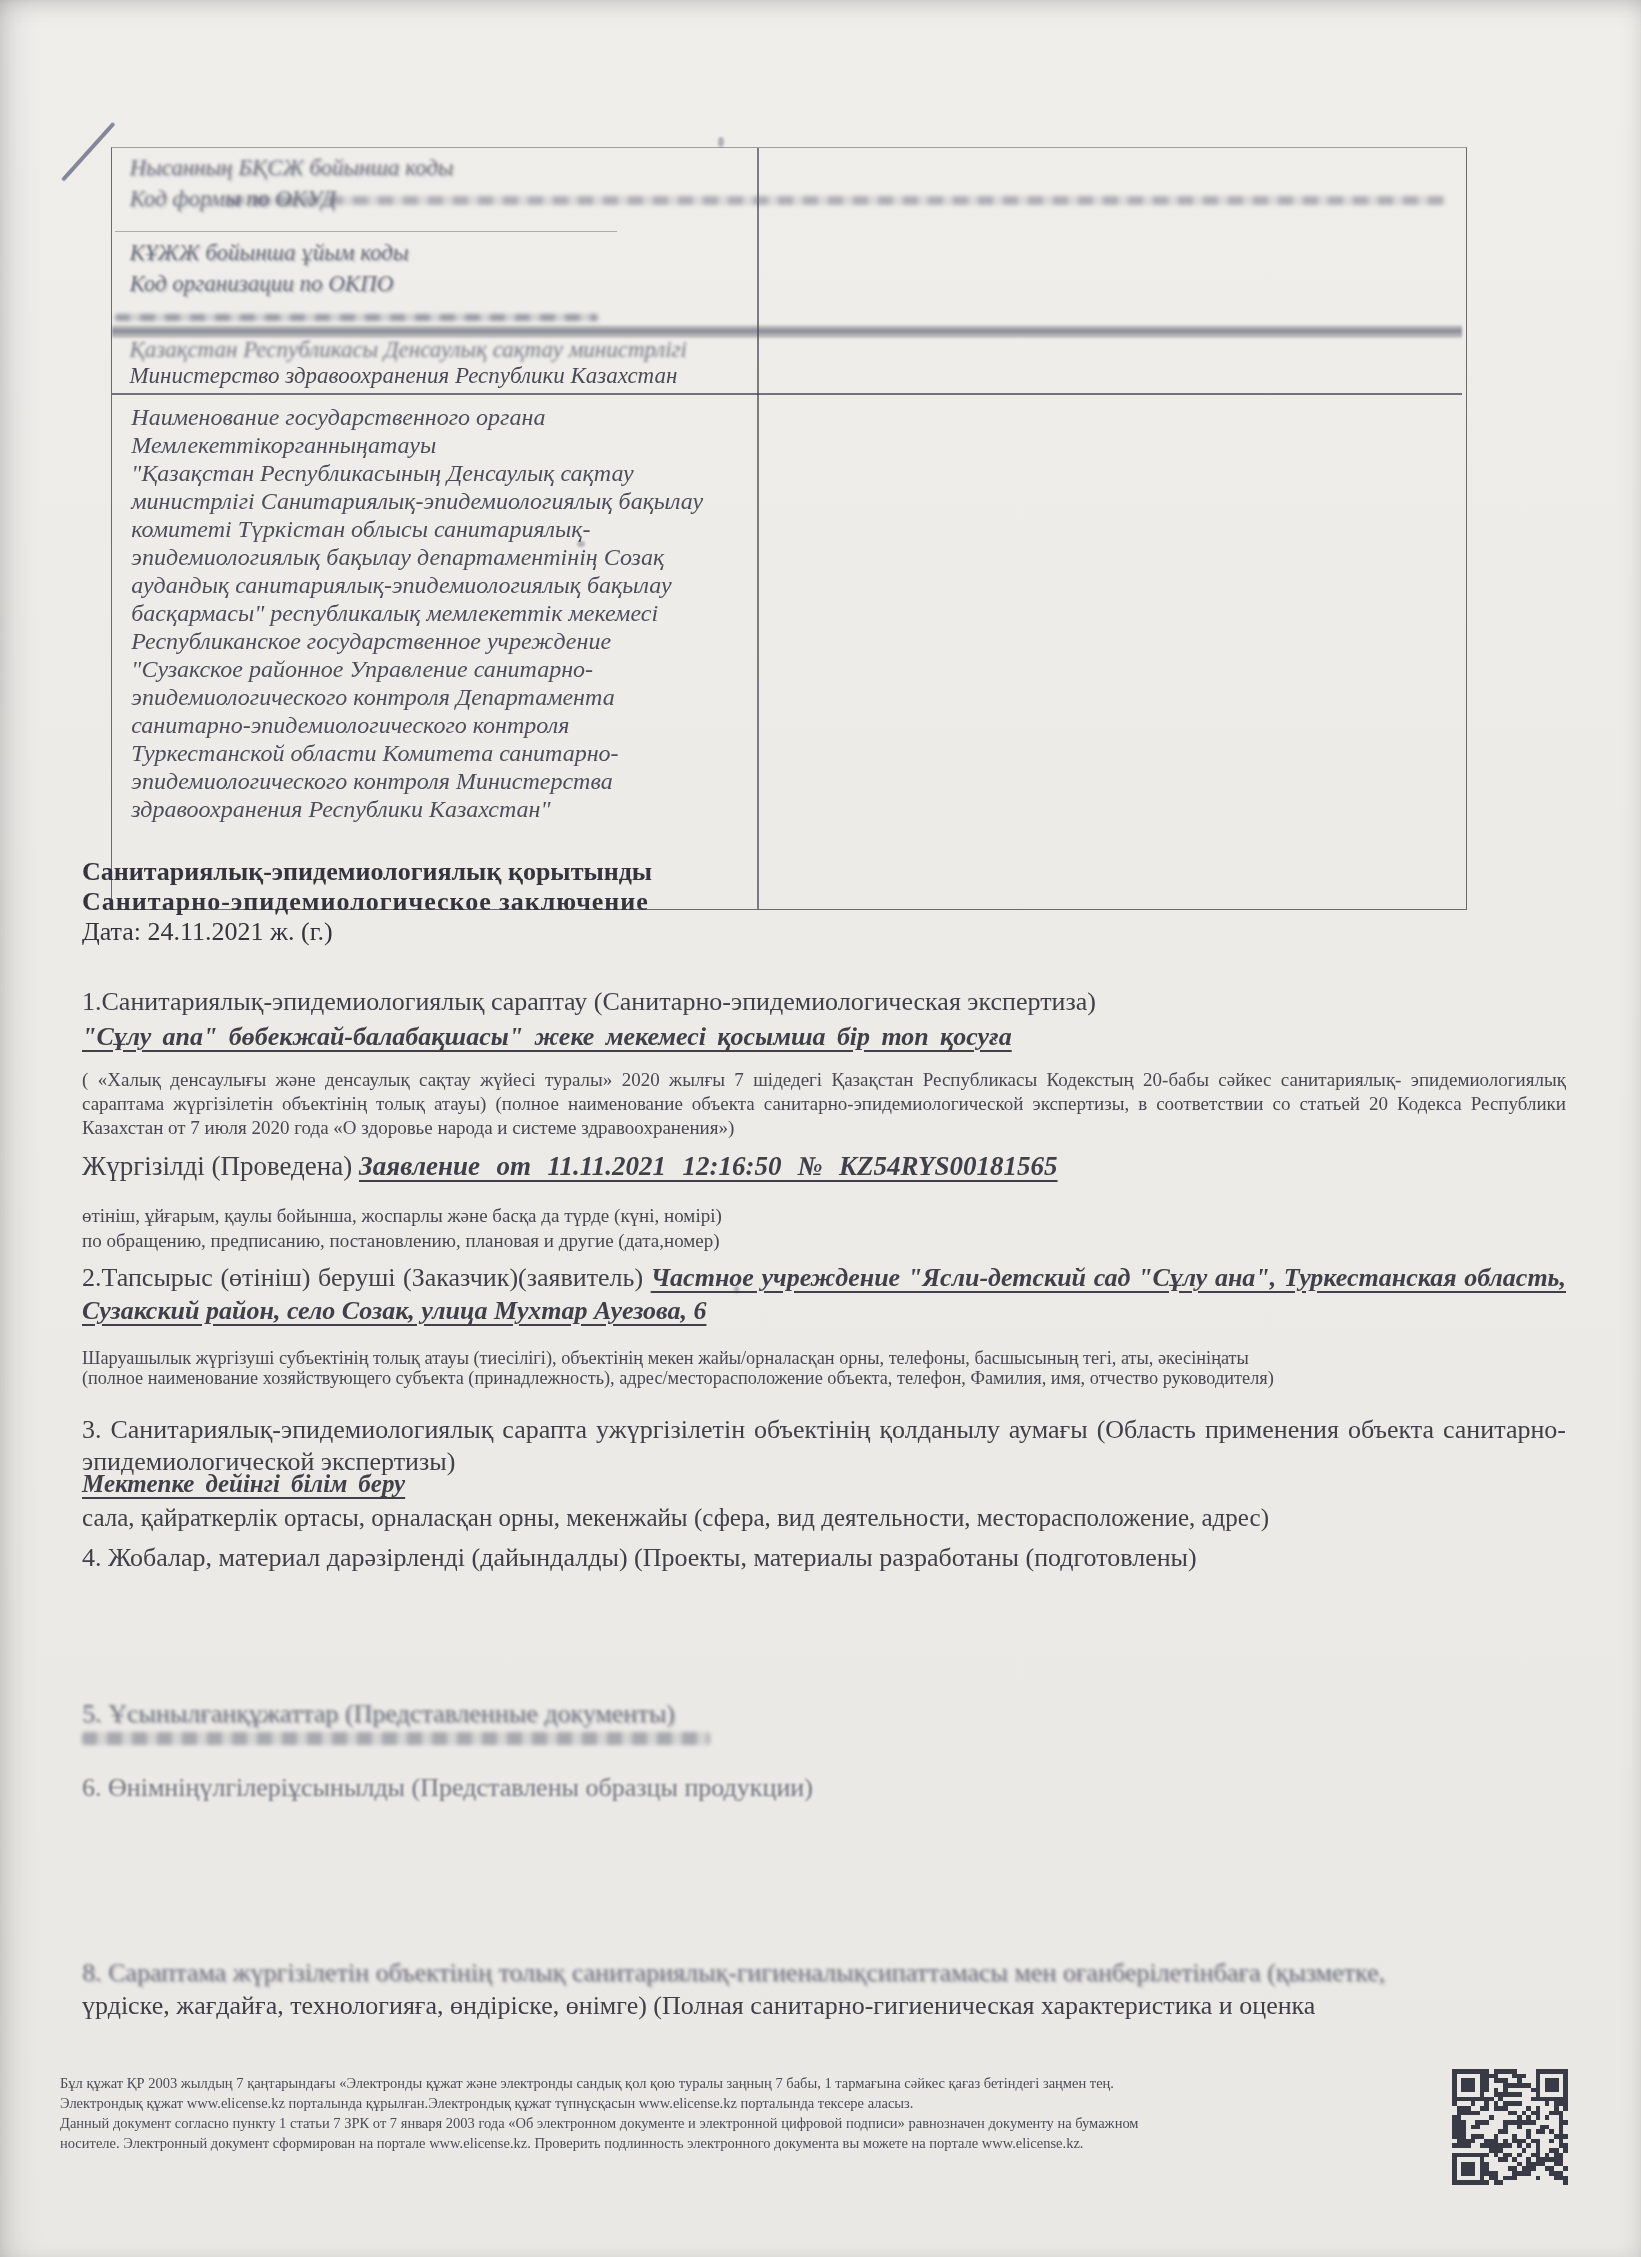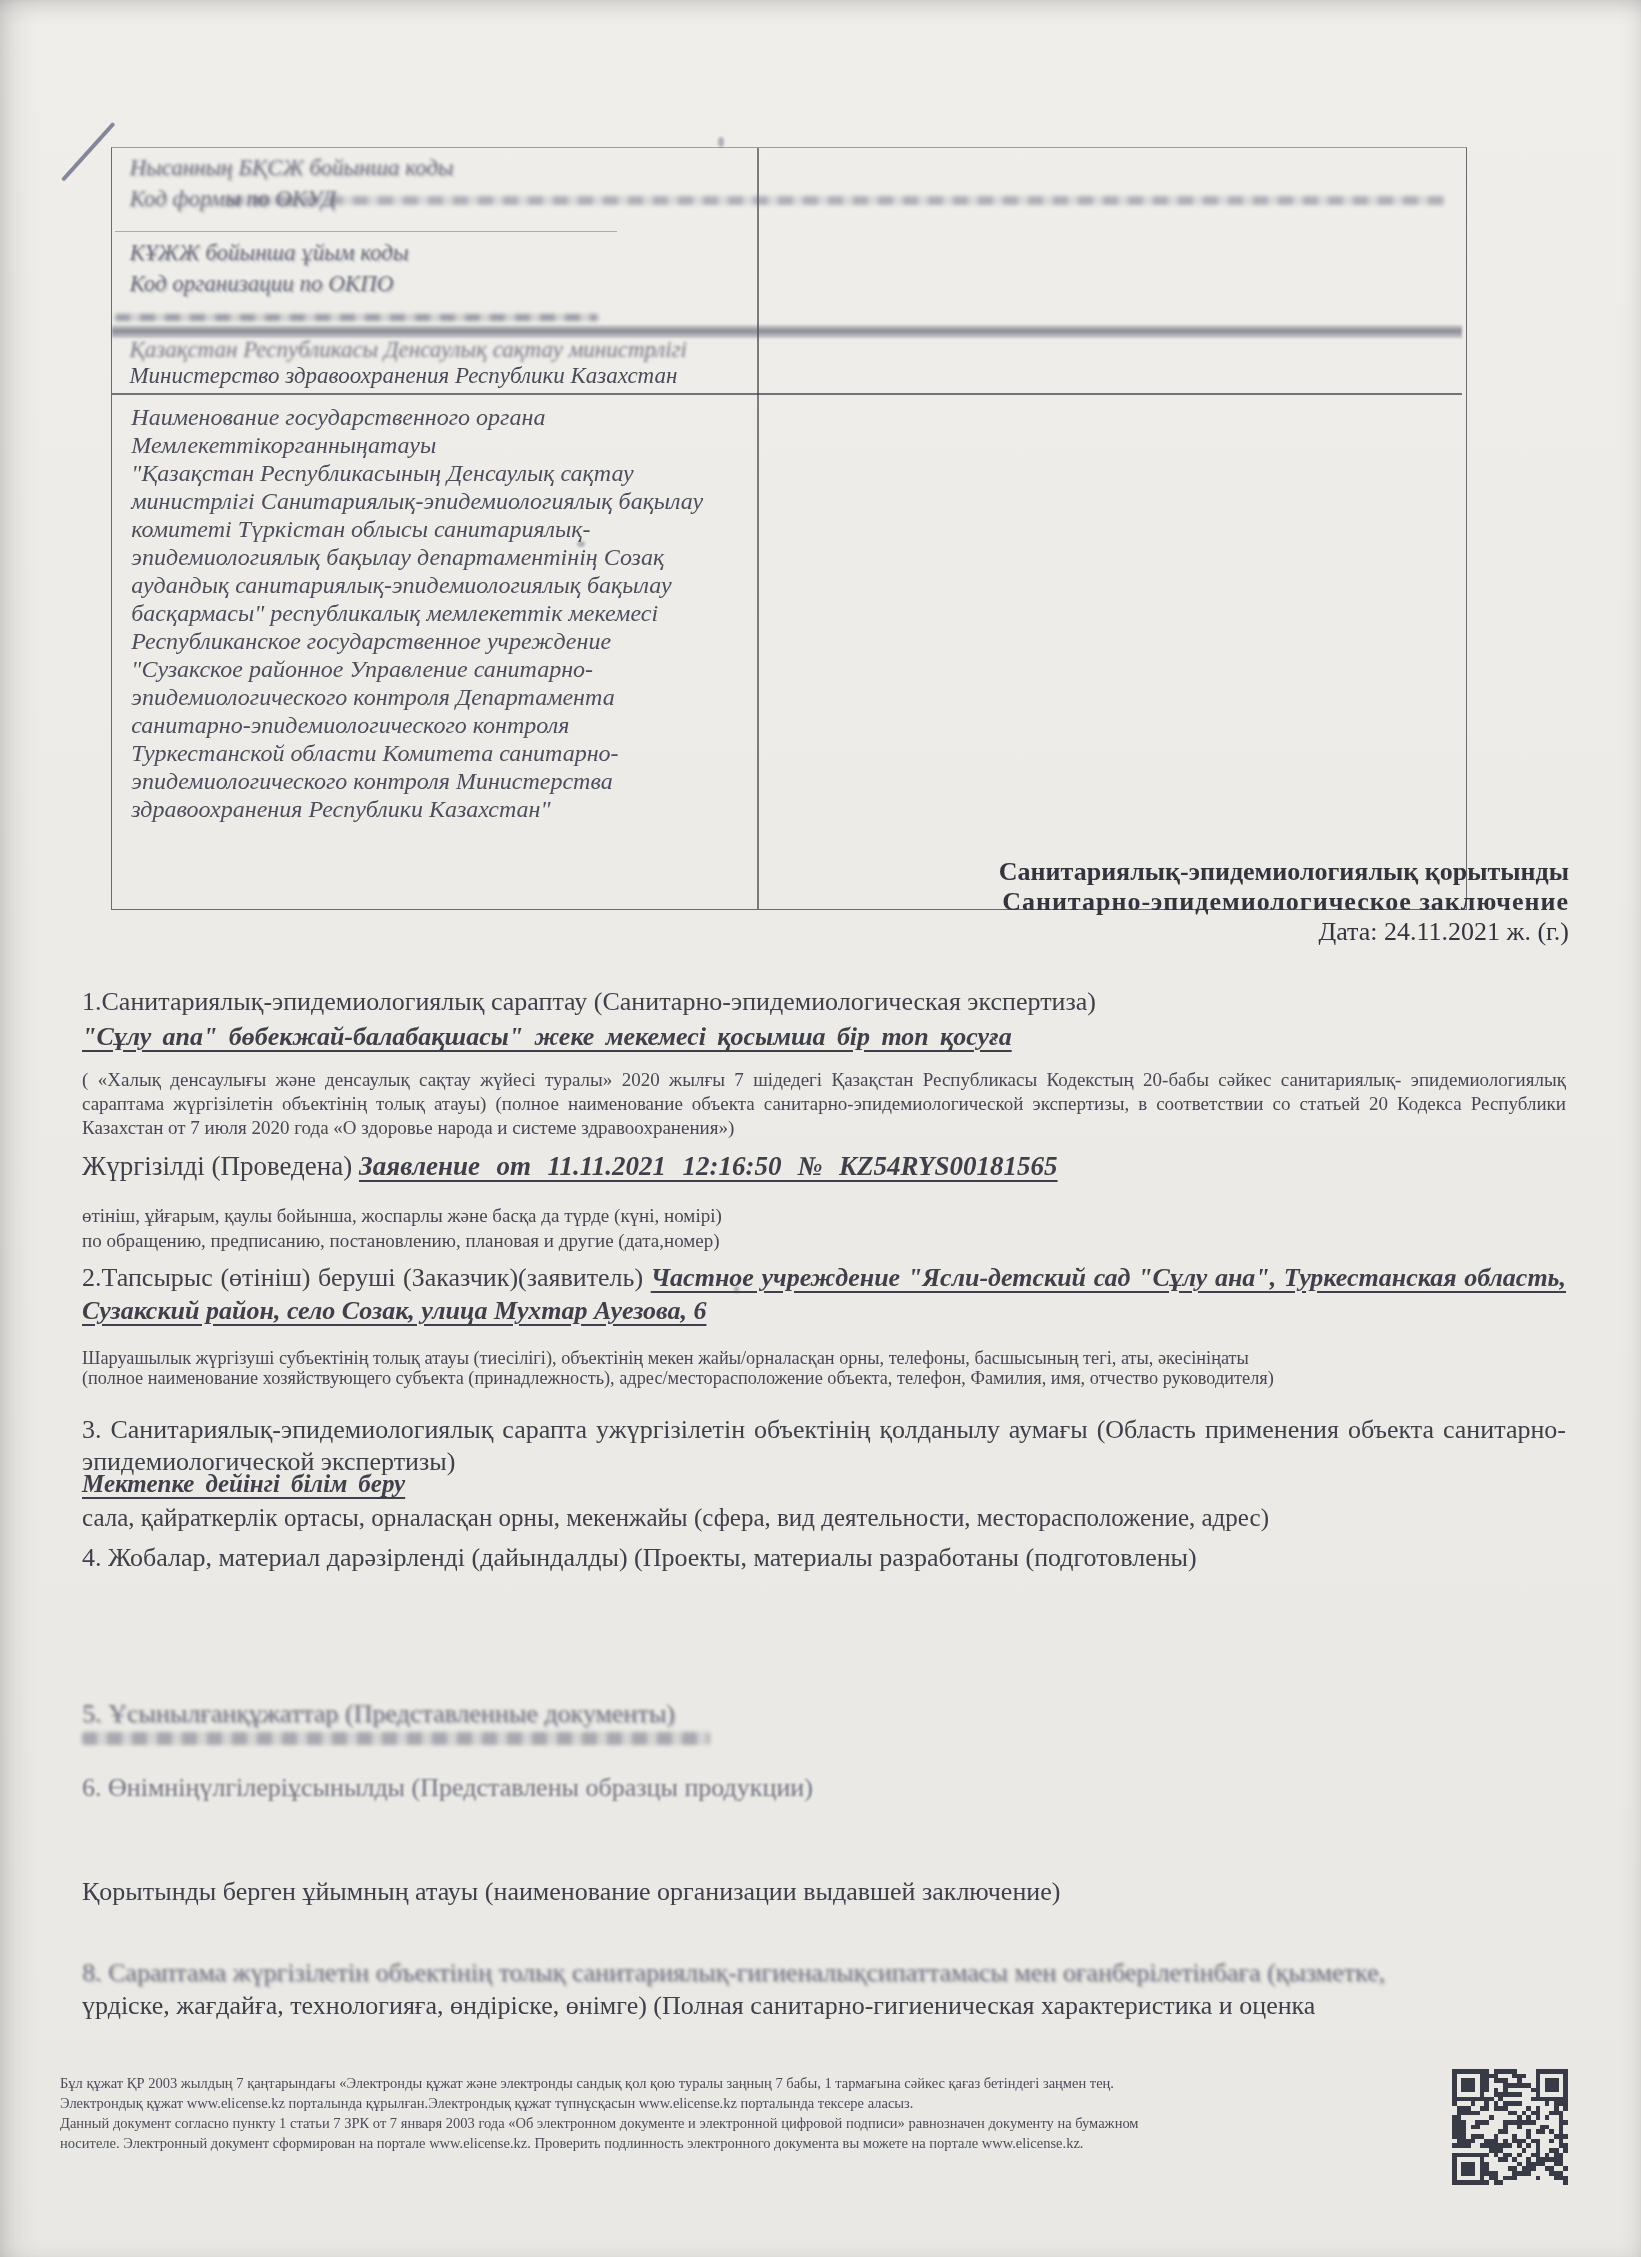"Санитариялық-эпидемиологиялық қорытынды" .center { text-align: right -> left }
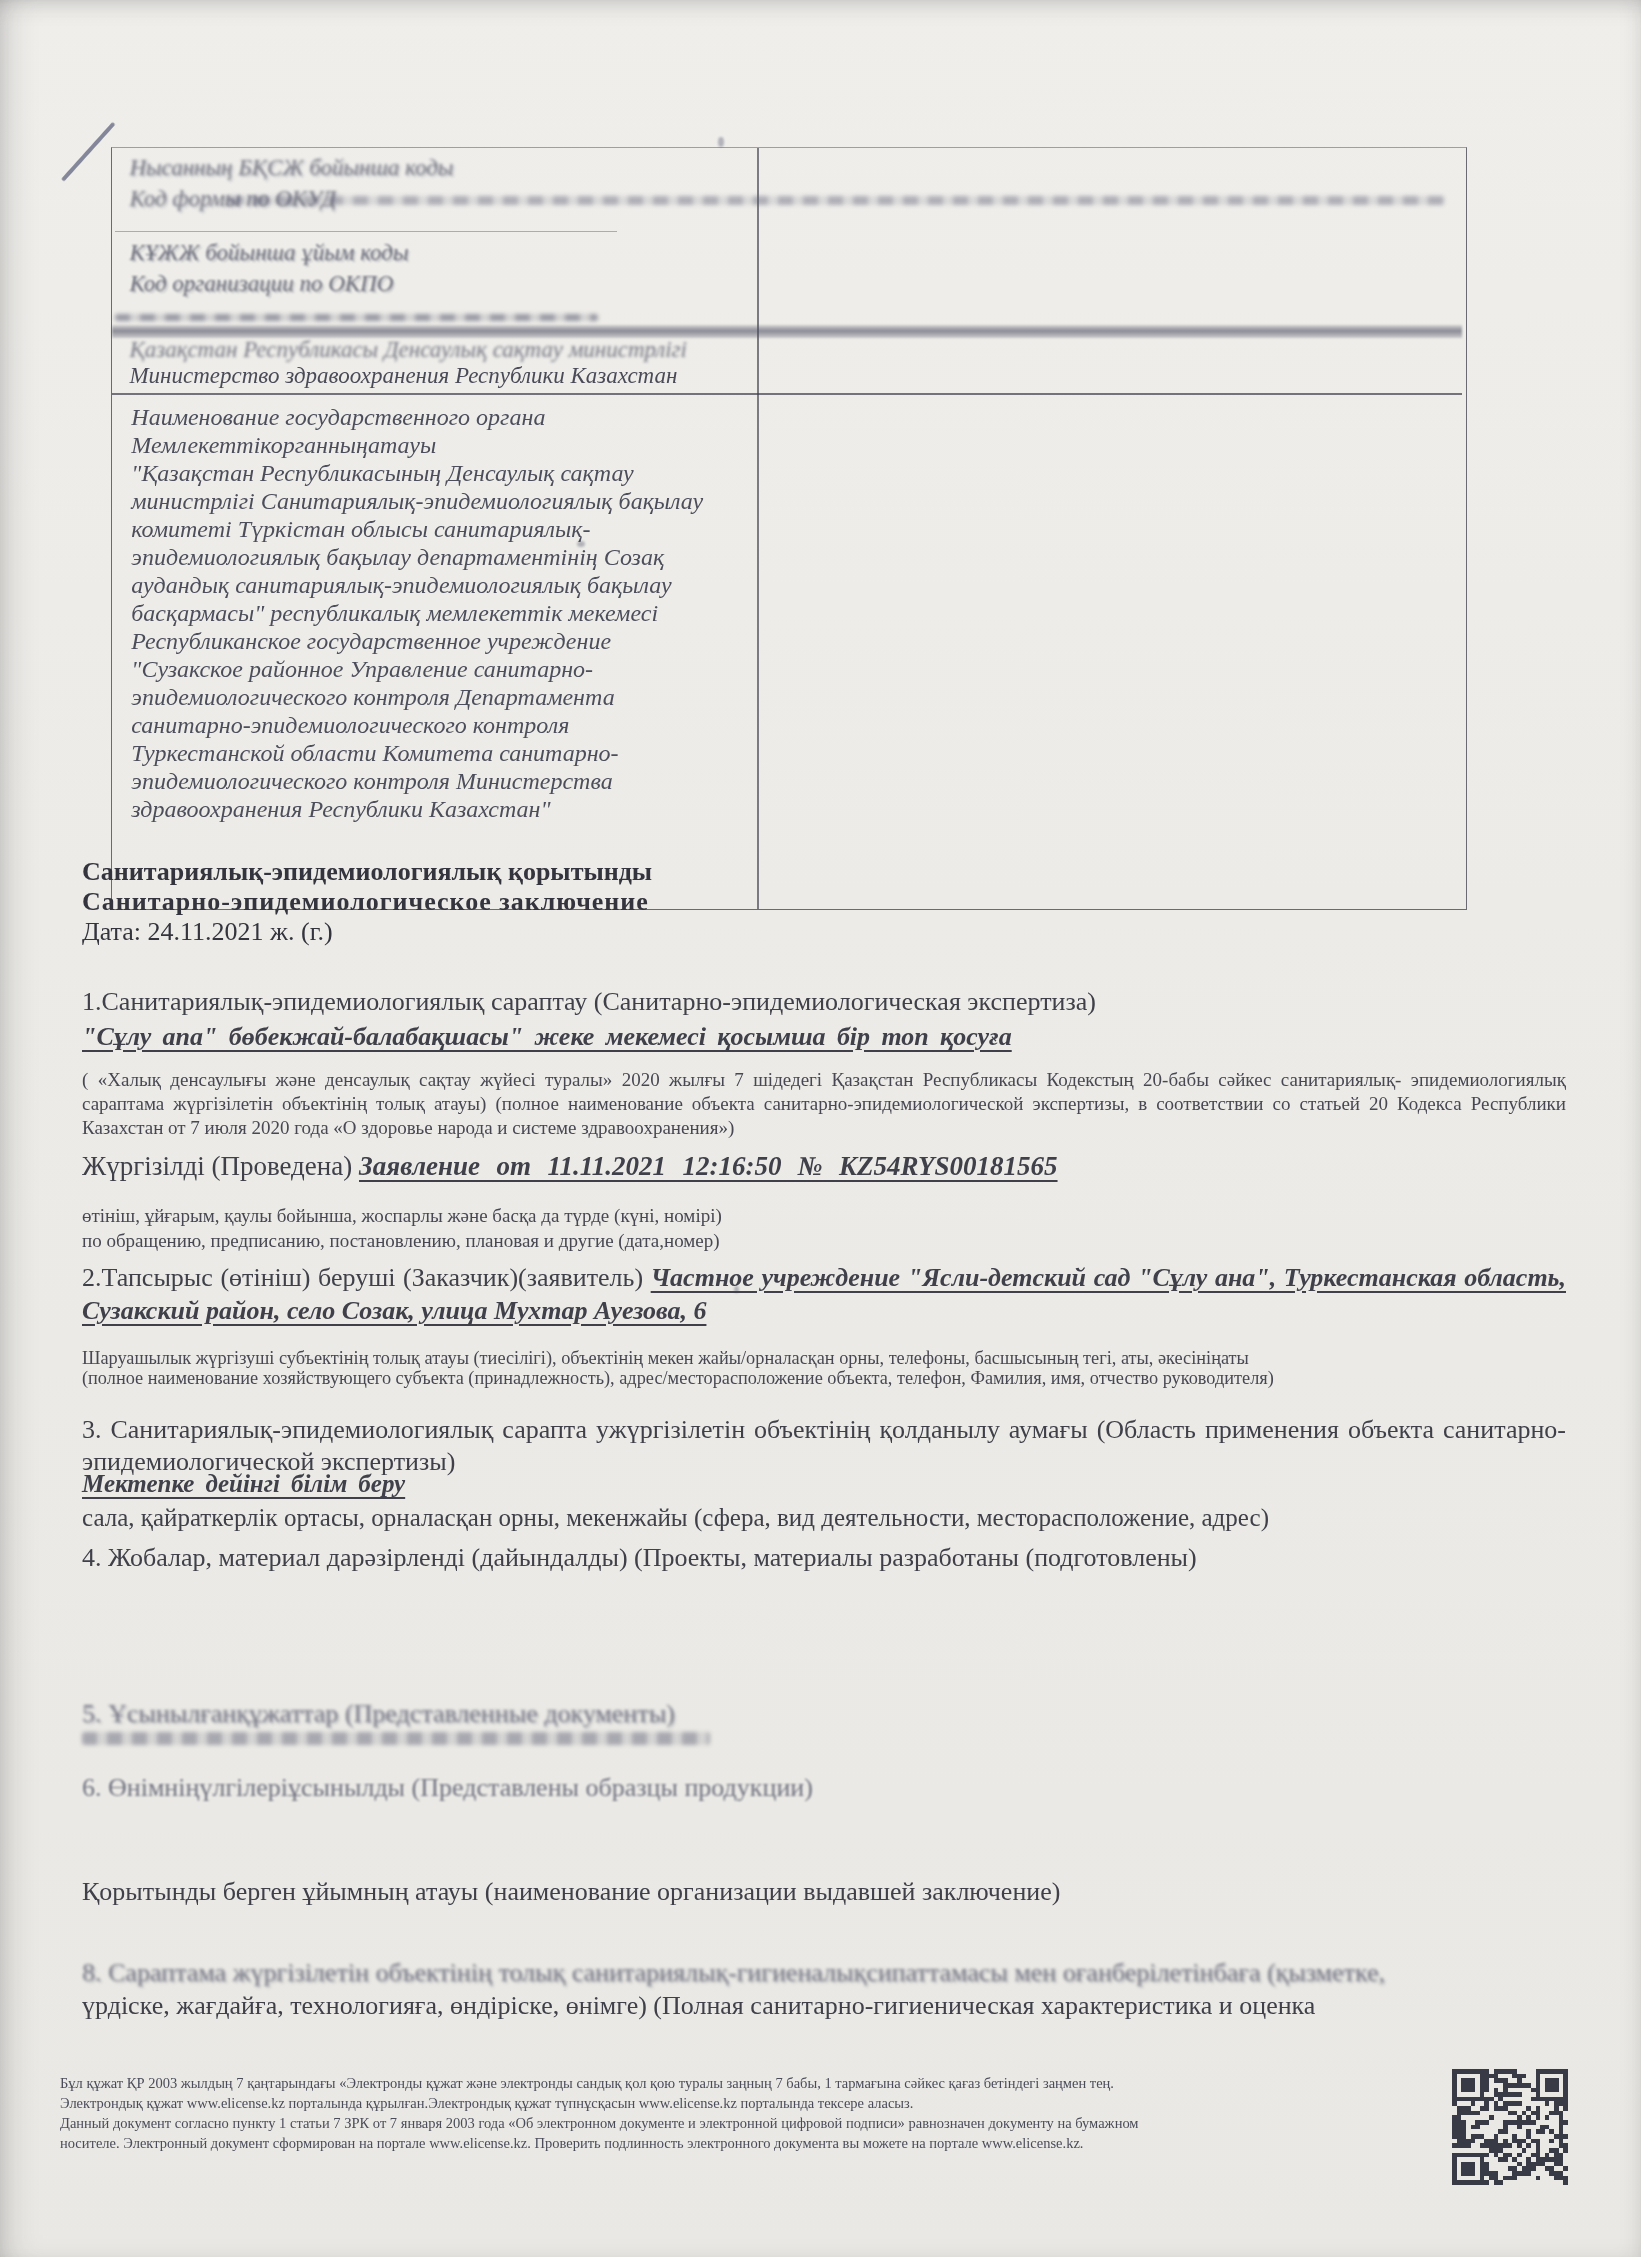"Қорытынды берген ұйымның атауы" div.abs { html: <div>Қорытынды берген ұйымның атауы (наименование организации выдавшей заключение)</div> -> none }
